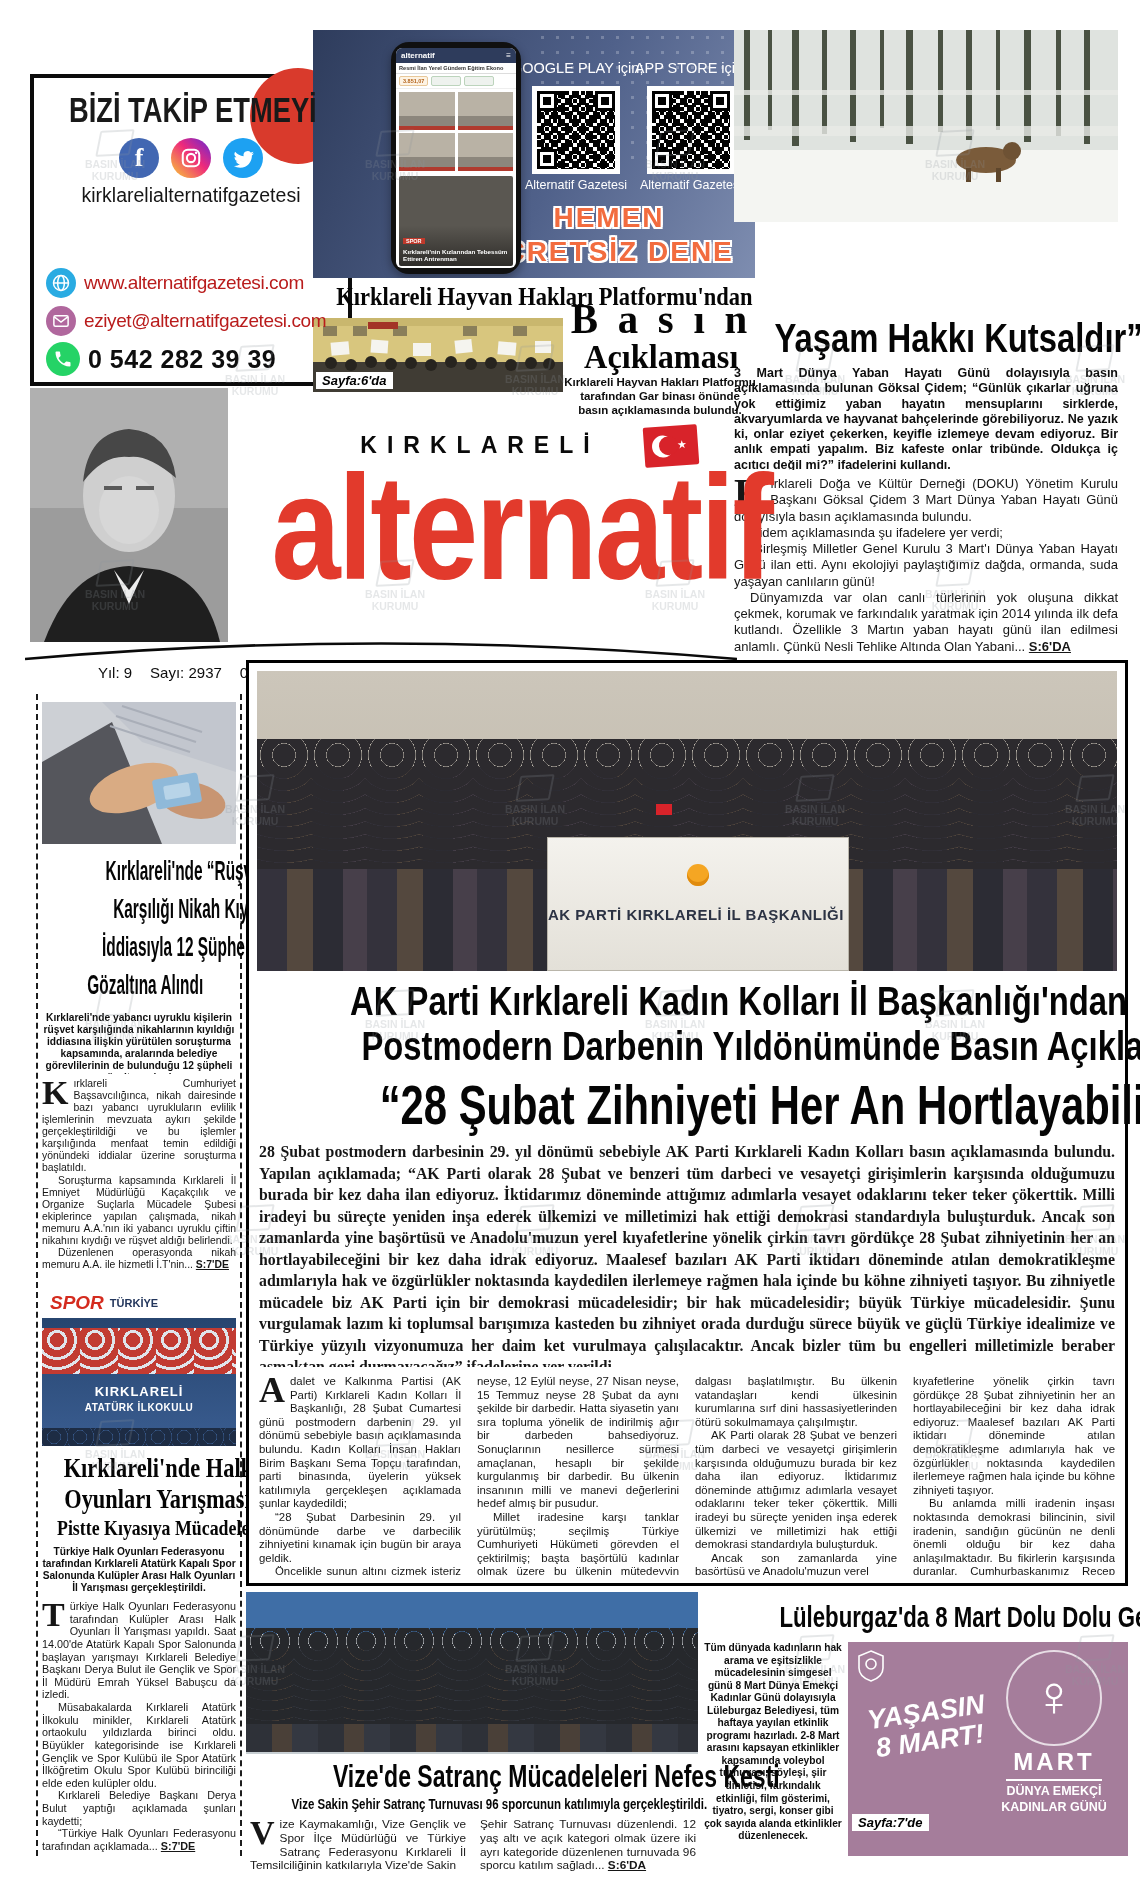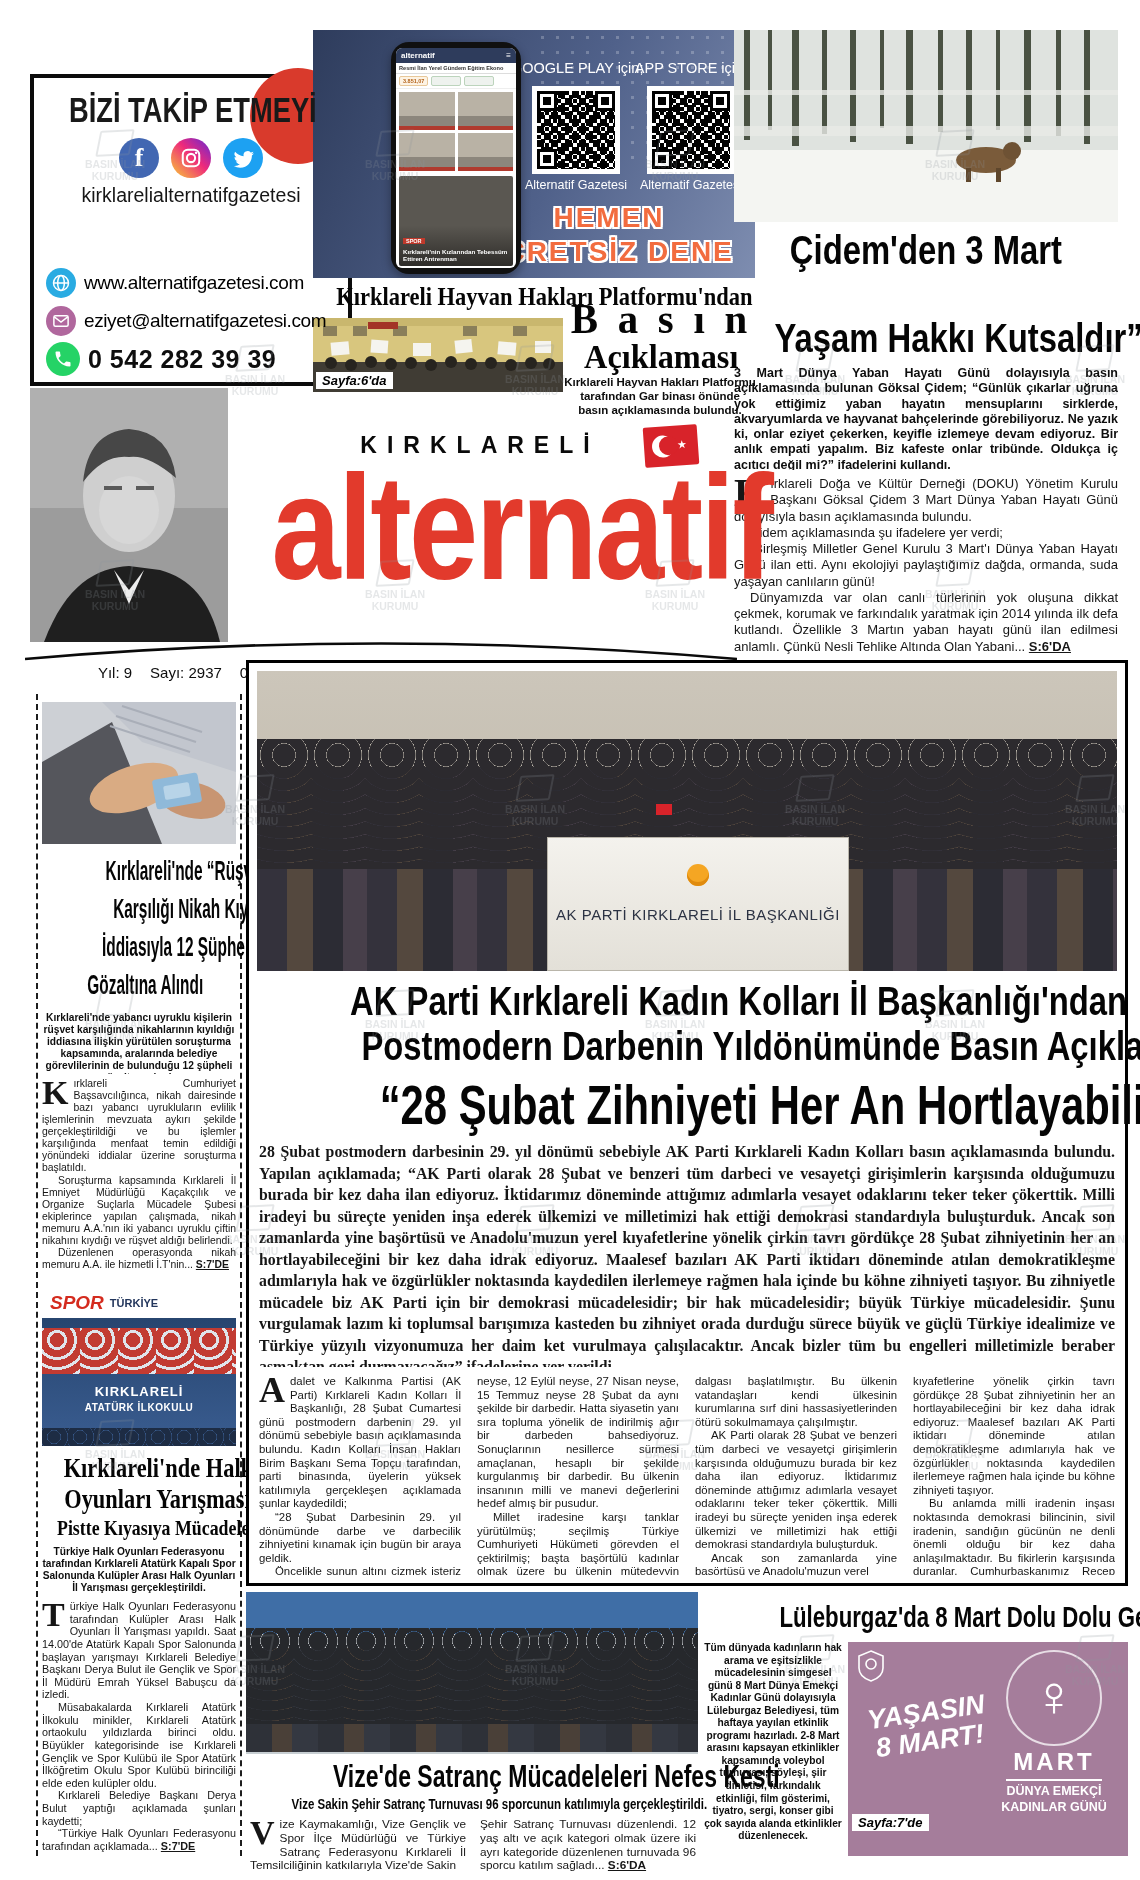"Çidem'den 3 Mart" div.hl { html: <div><span>Çidem'den 3 Mart</span></div> -> none }
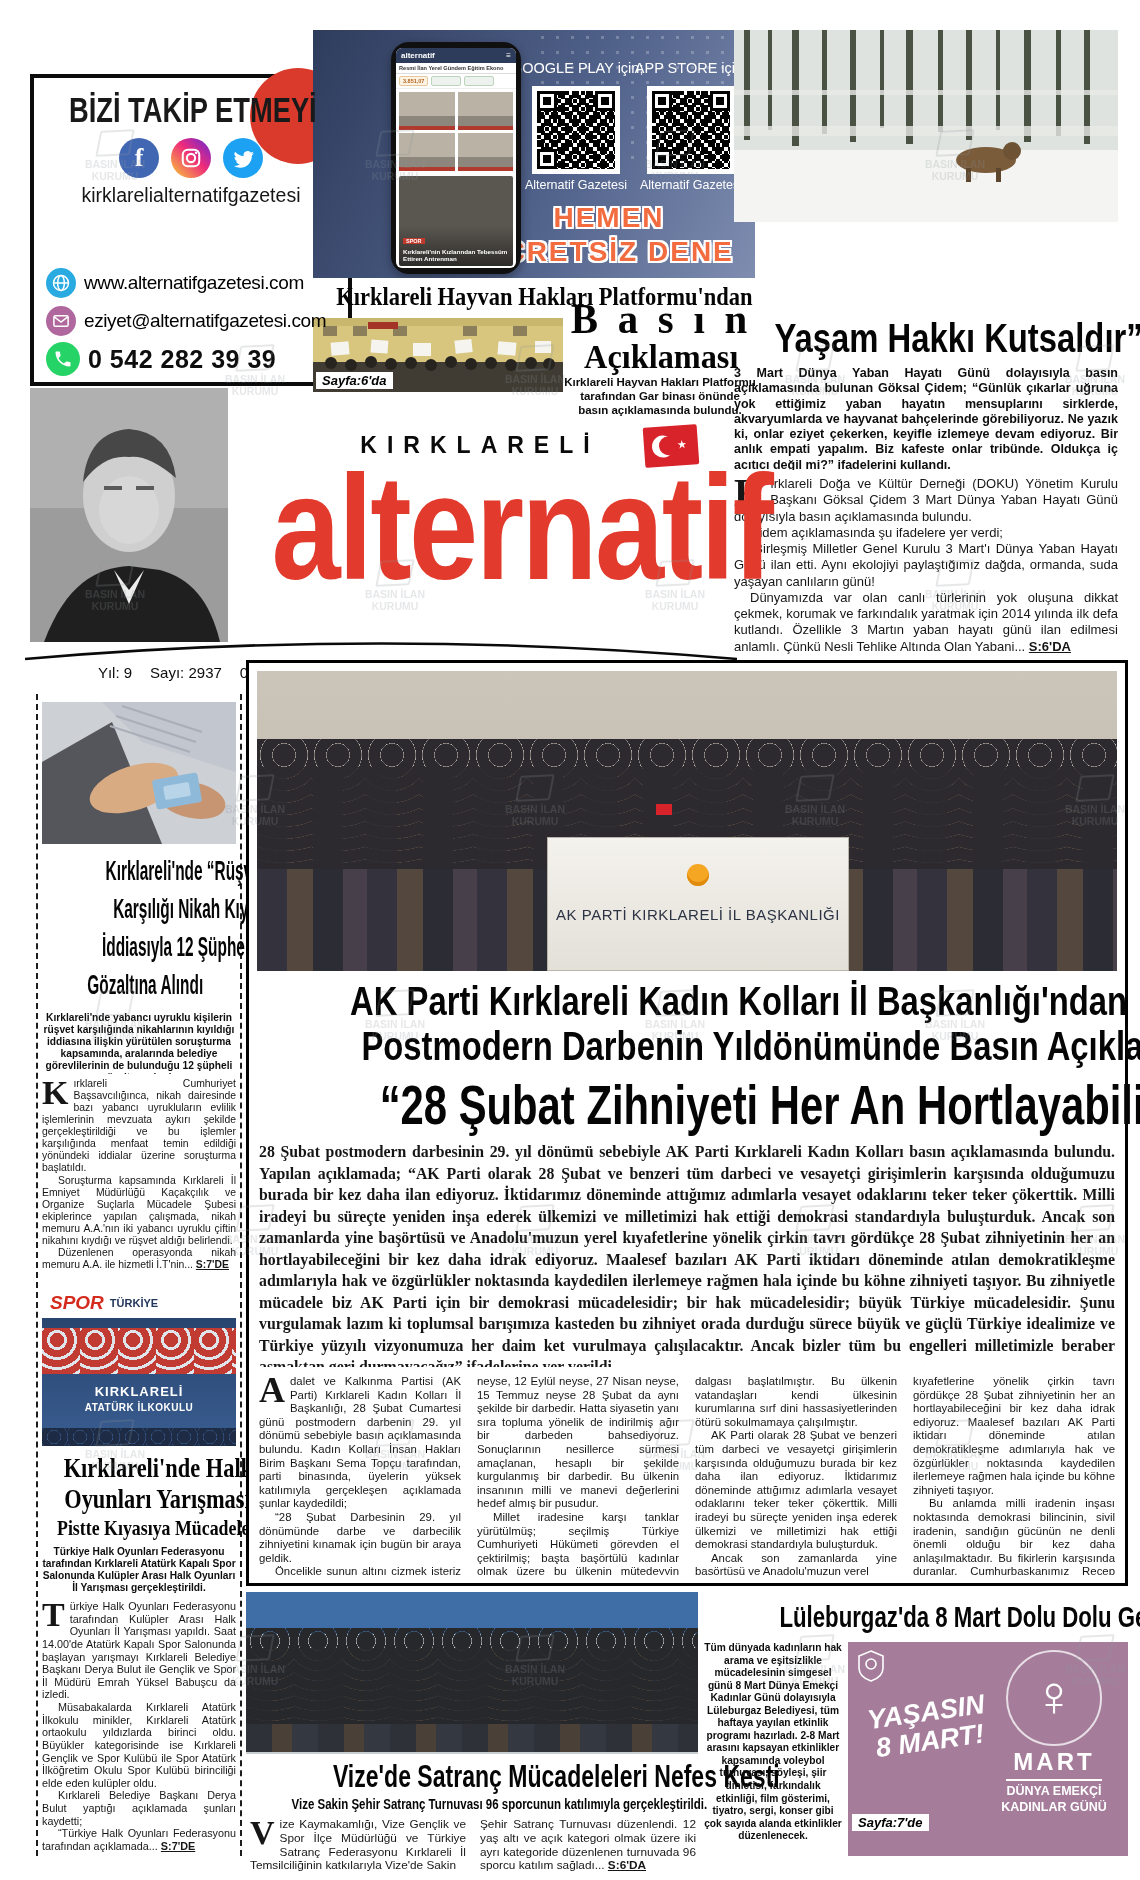"www.alternatifgazetesi.com" .ctxt { color: #000000 -> #b91c1c }
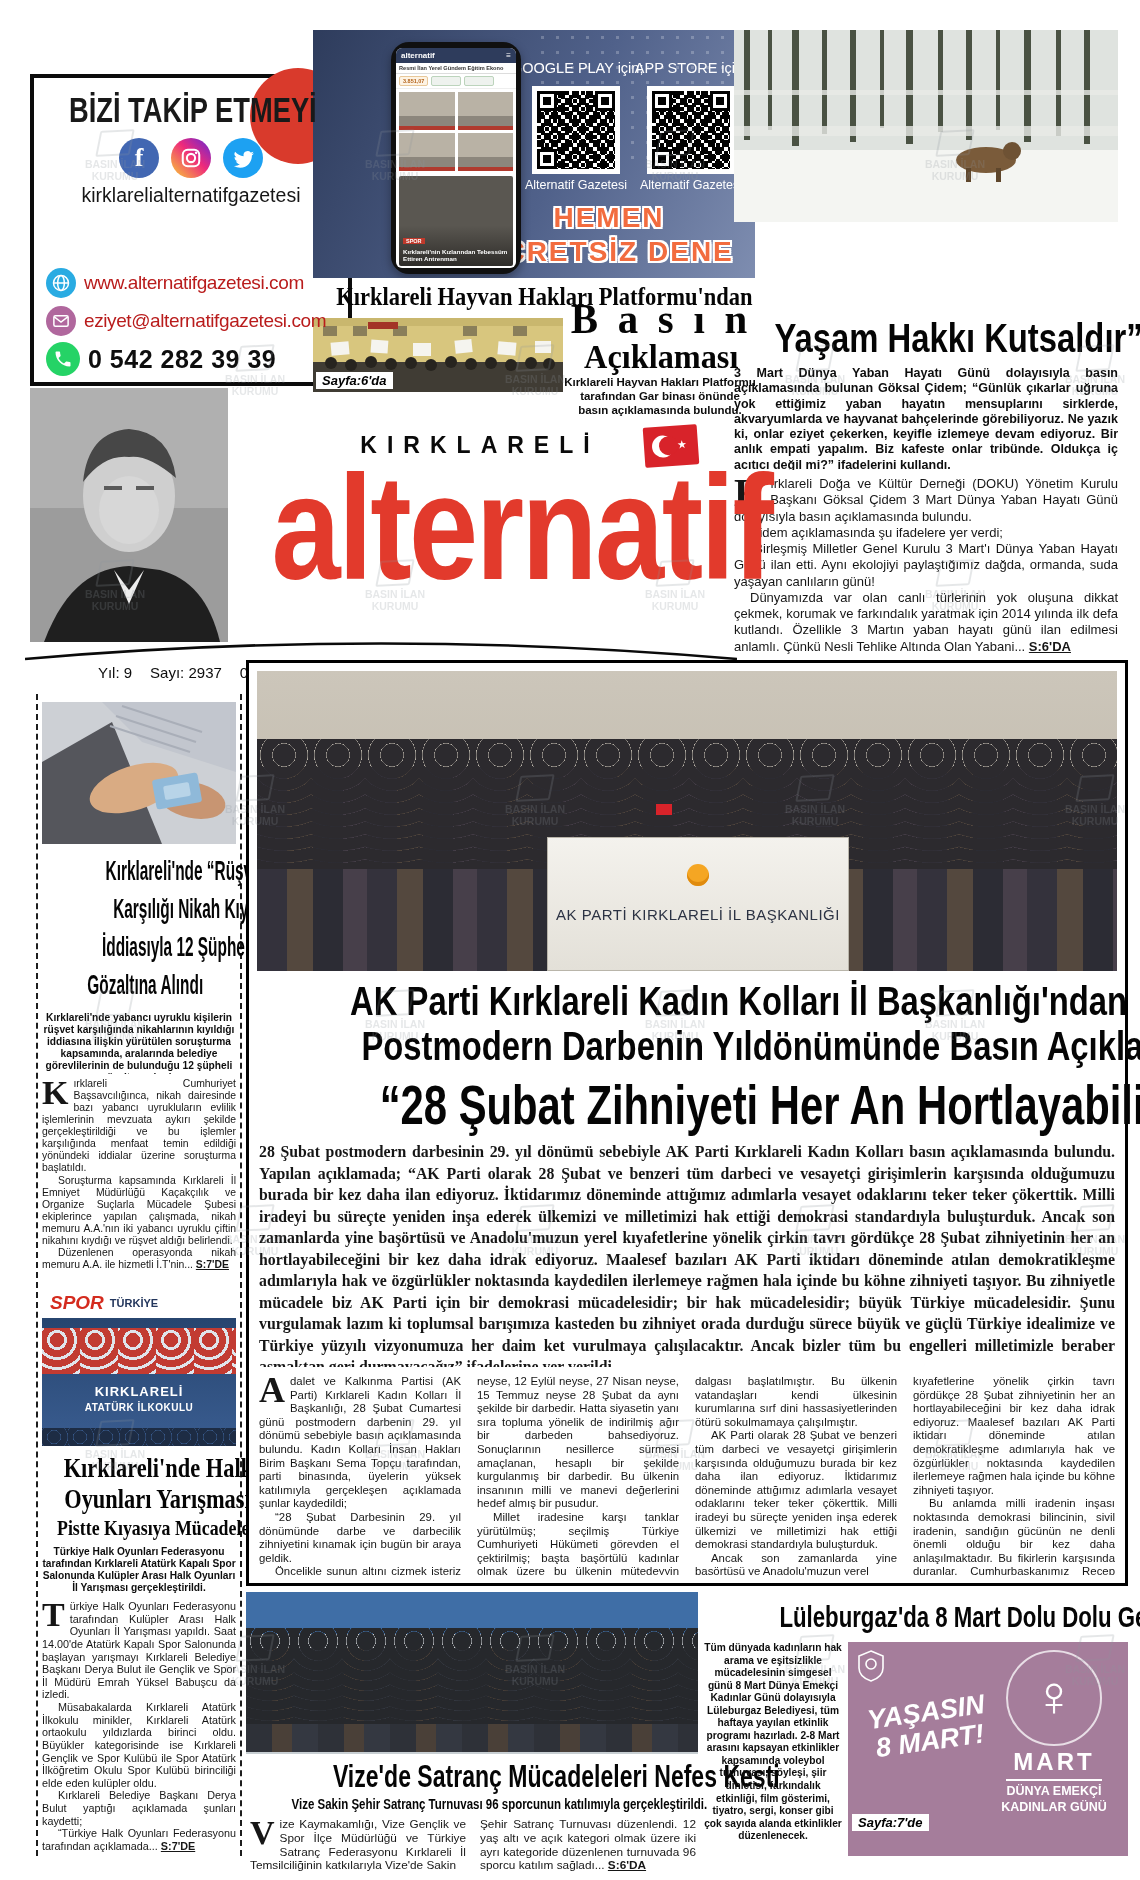"AK PARTİ KIRKLARELİ İL BAŞKANLIĞI" .podium .ptx { font-weight: 400 -> 700; text-align: center -> none }
